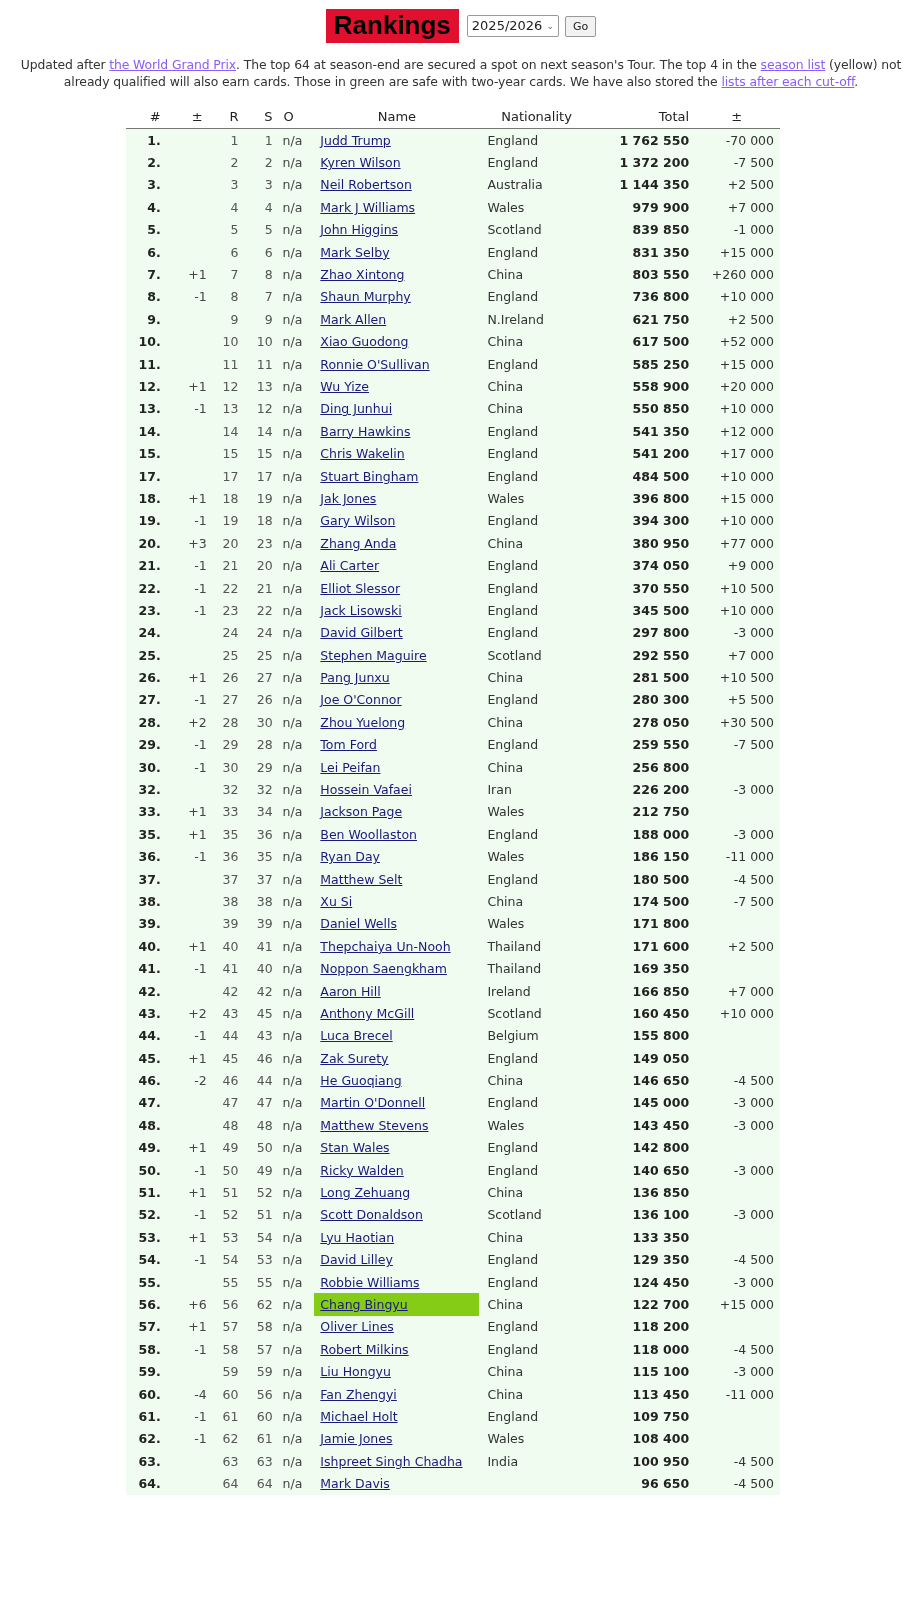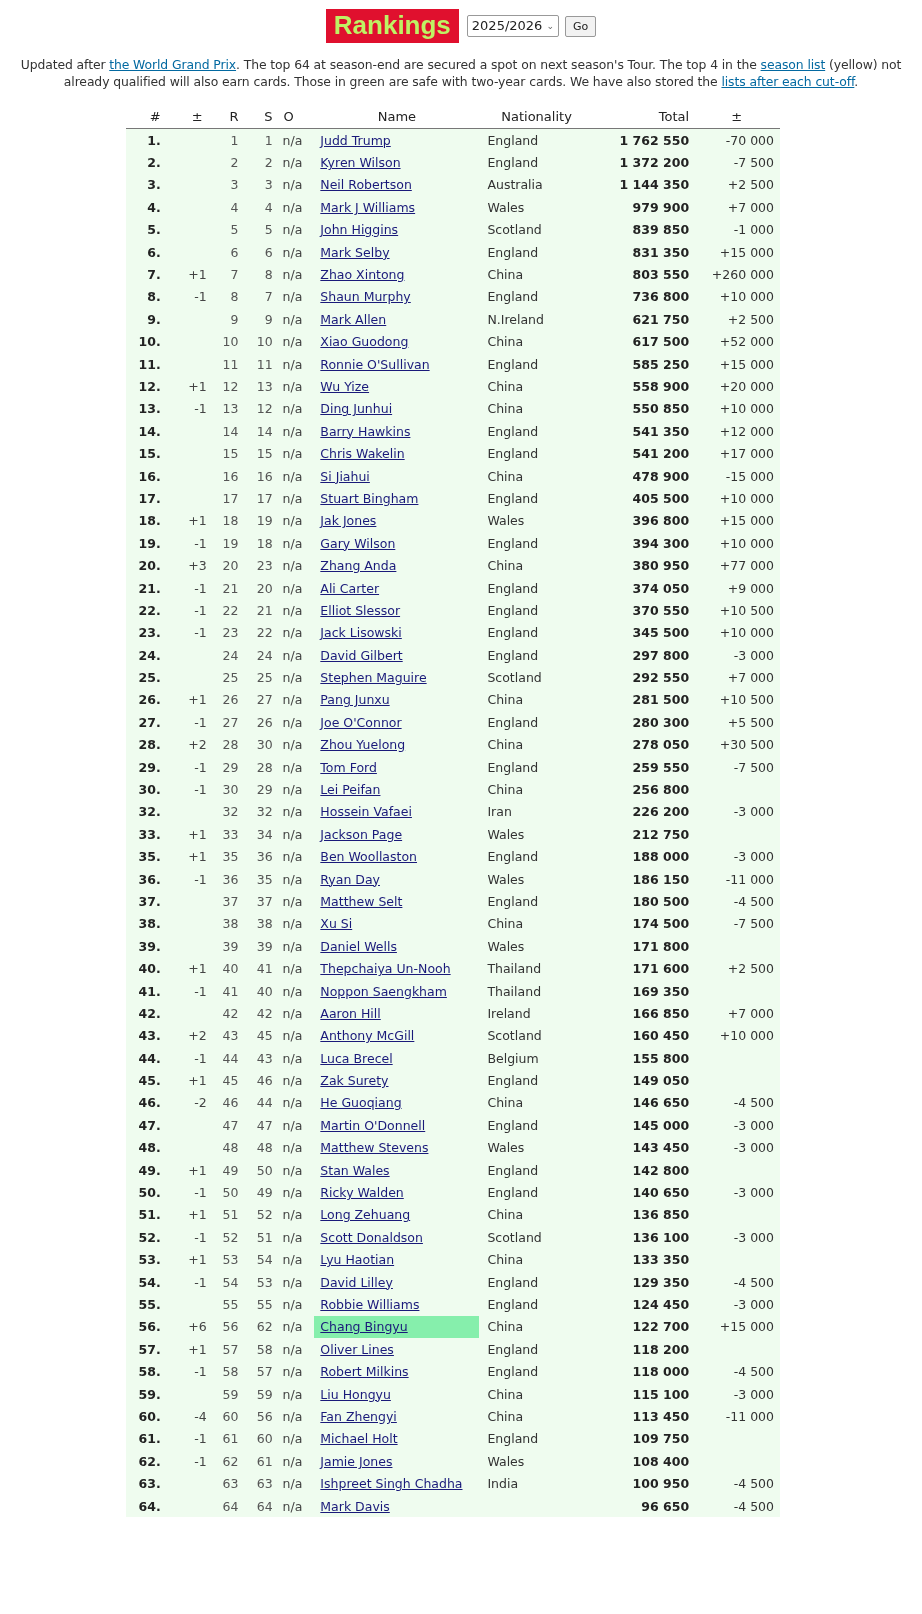"Rankings" .brand { color: #bef264 -> #000000 }
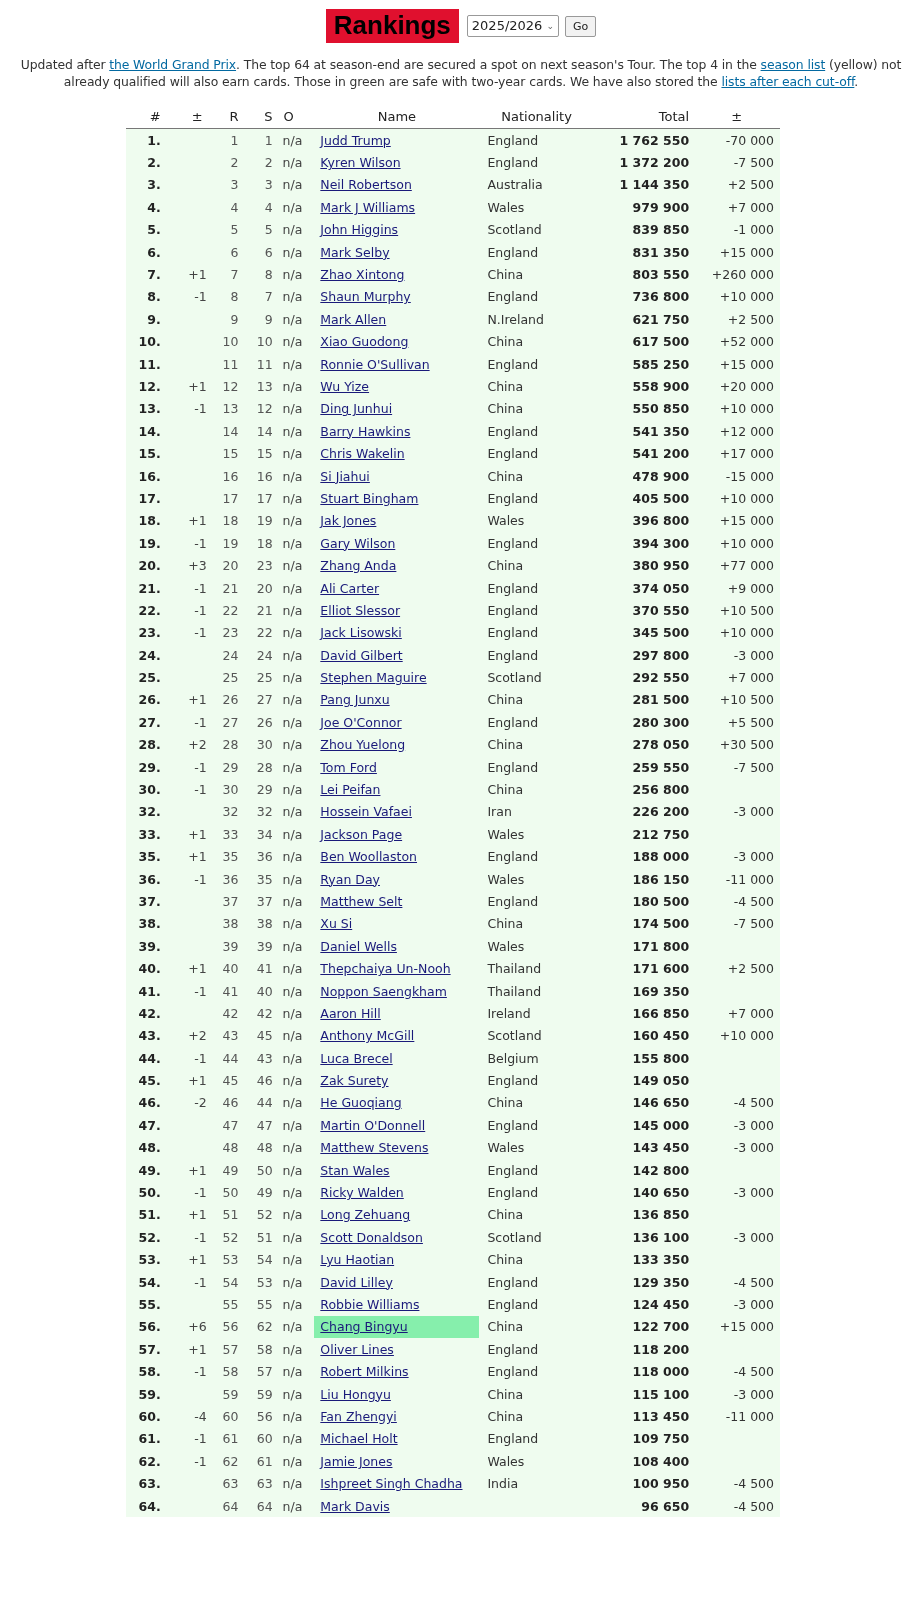"the World Grand Prix" .intro a { color: #0369a1 -> #8b5cf6 }
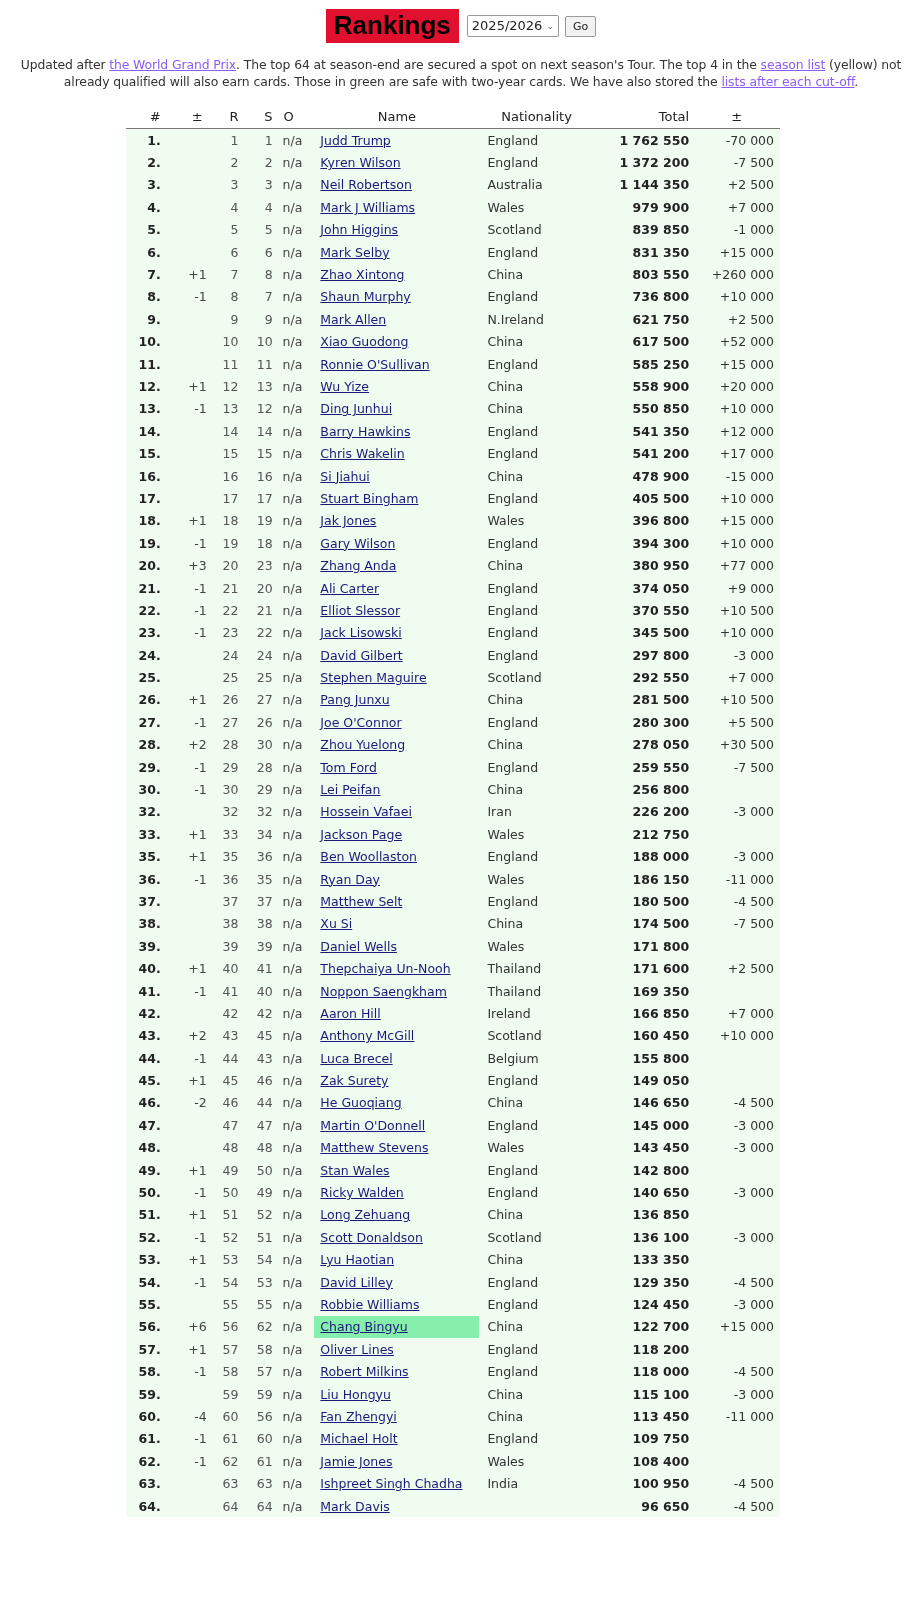"16." tr { html: <tr> <td>16.</td> <td></td> <td>16</td> <td>16</td> <td>n/a</td> <td><a>Si Jiahui</a></td> <td>China</td> <td>478 900</td> <td>-15 000</td> </tr> -> none }
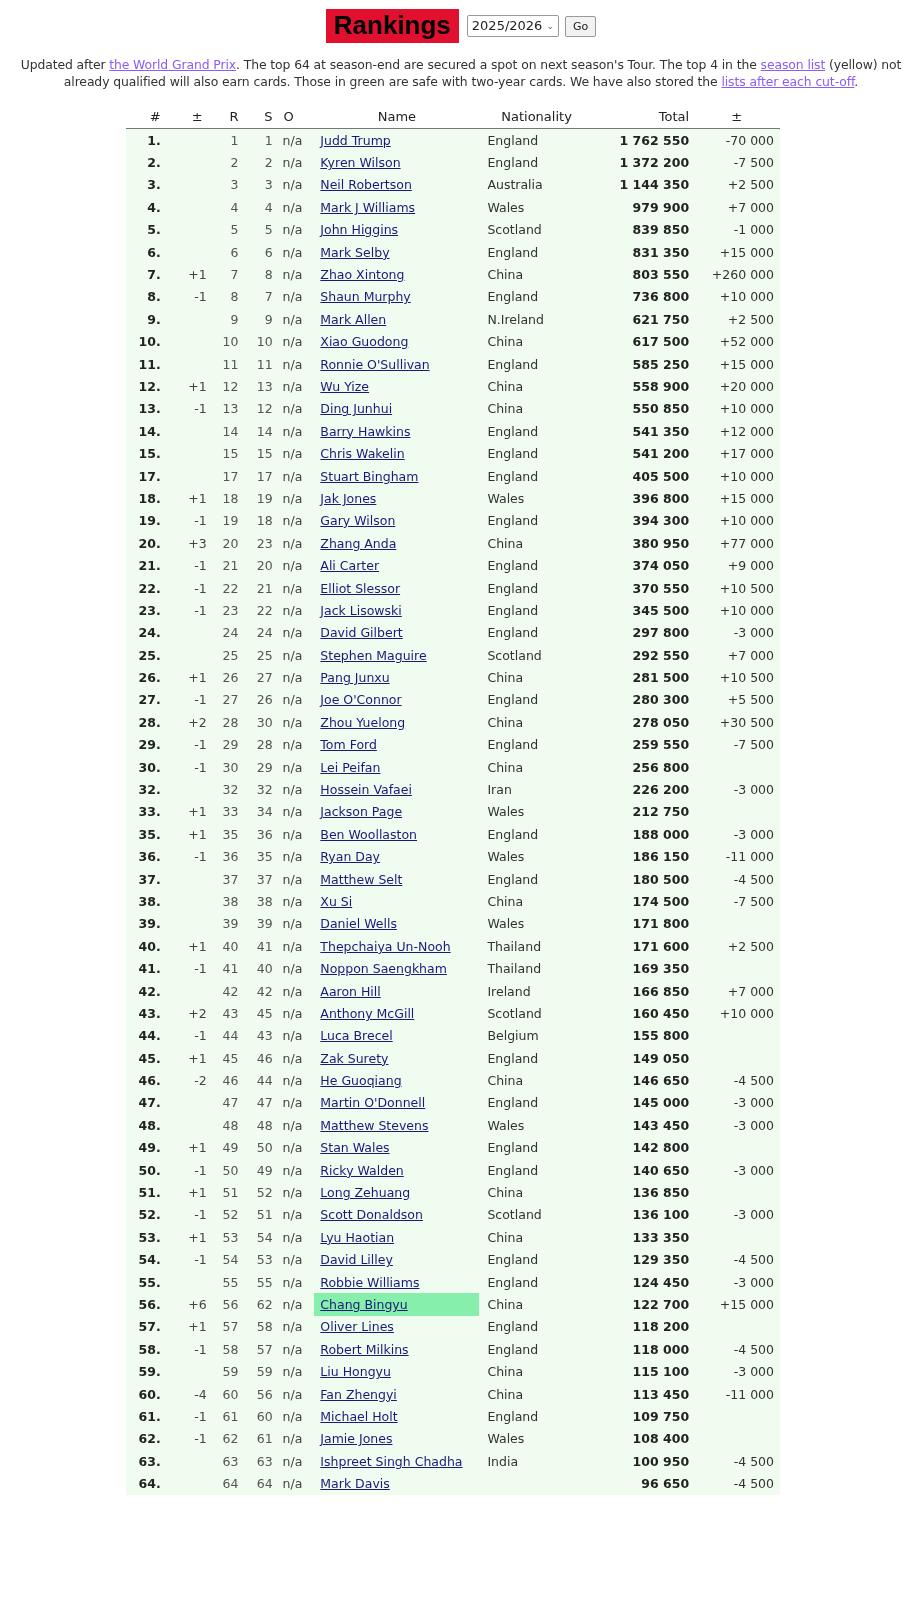"405 500" td.total { text: 405 500 -> 484 500 }
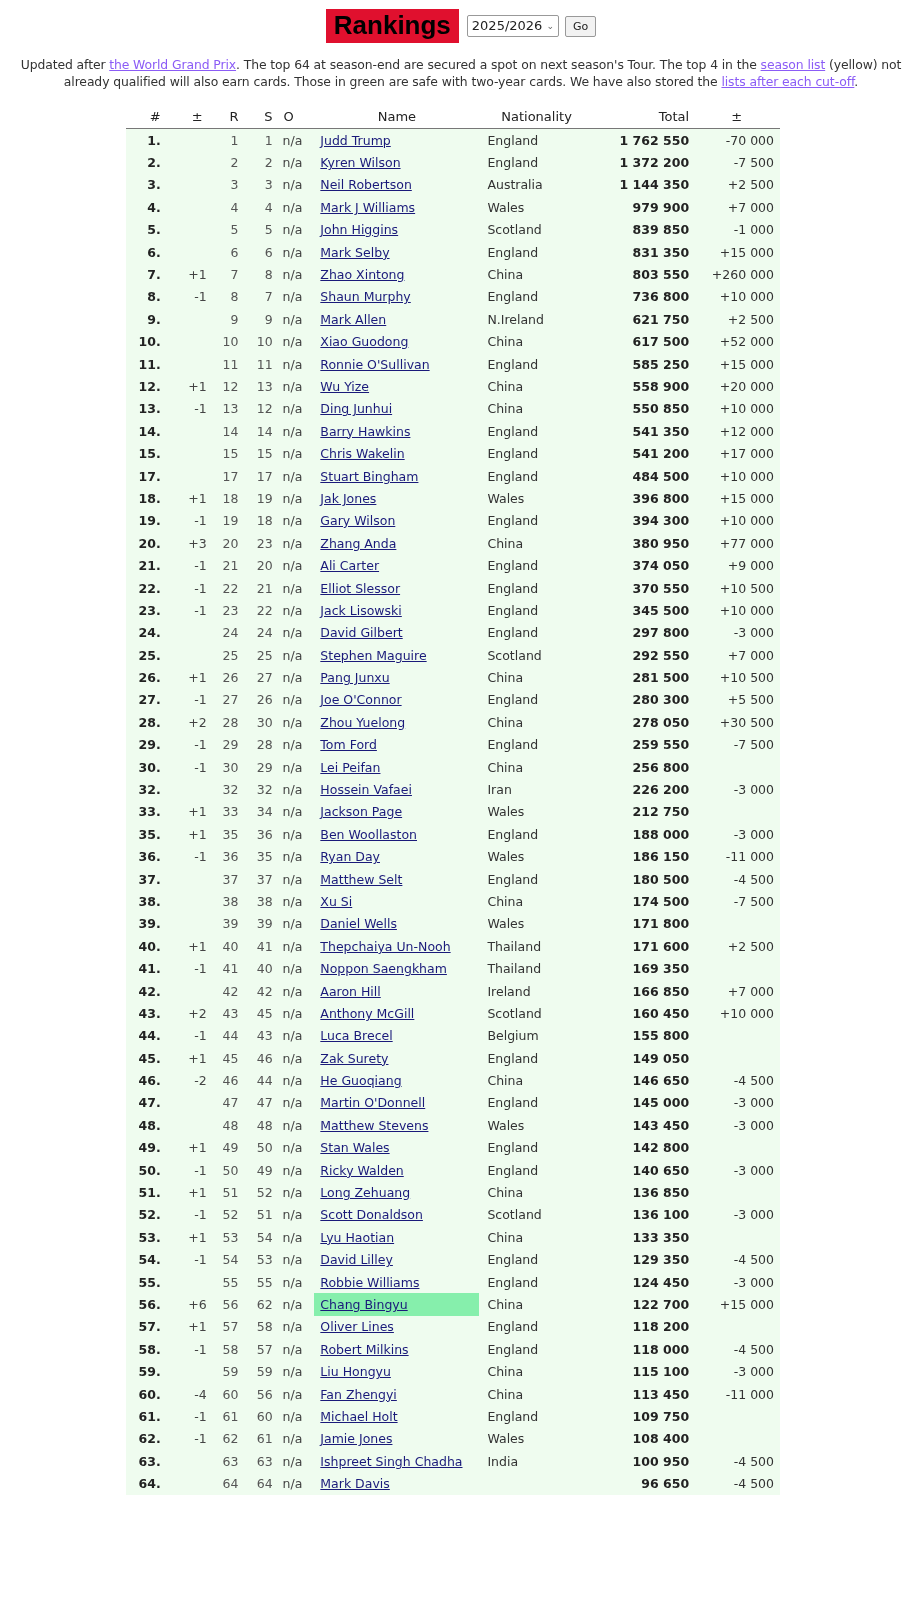"Chang Bingyu" td.name.hl { background: #86efac -> #84cc16 }
